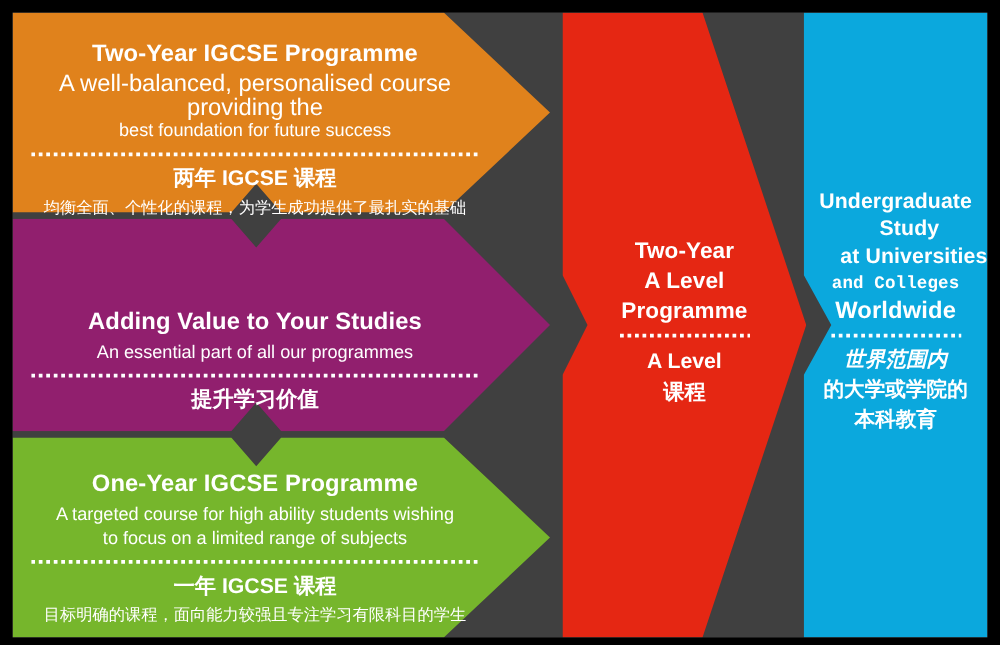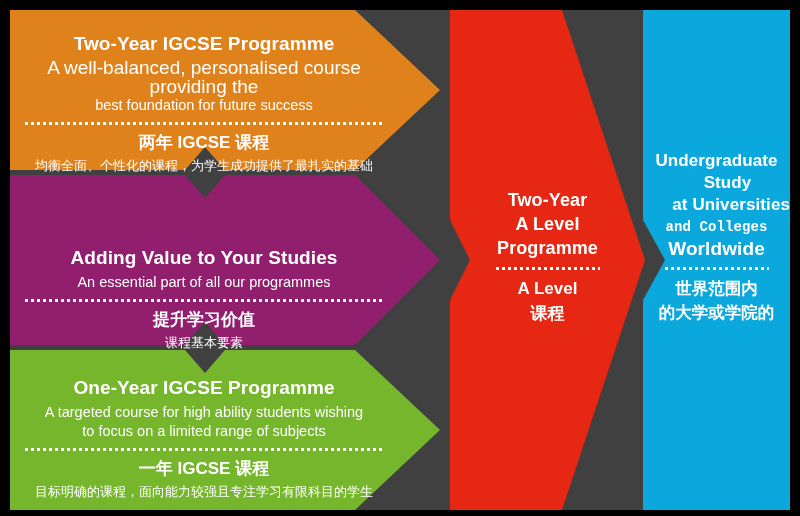"世界范围内" div.zh-title { font-style: none -> italic }
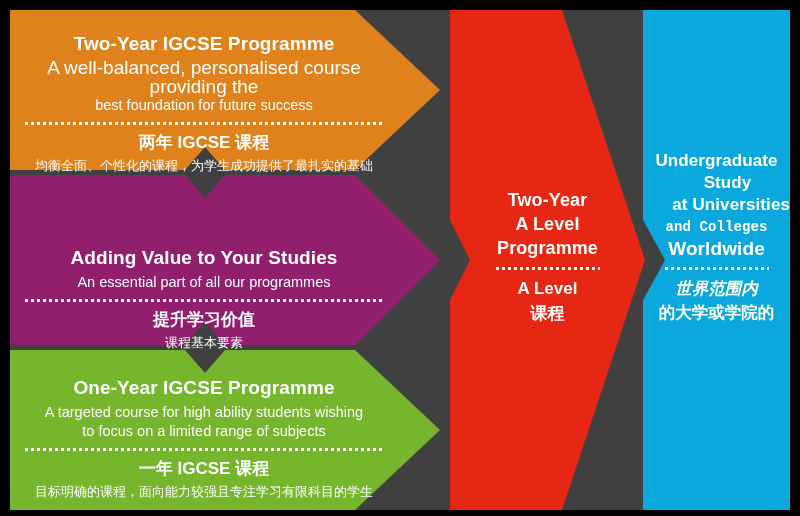"课程基本要素" div.zh-sub { html: <div>课程基本要素</div> -> none }
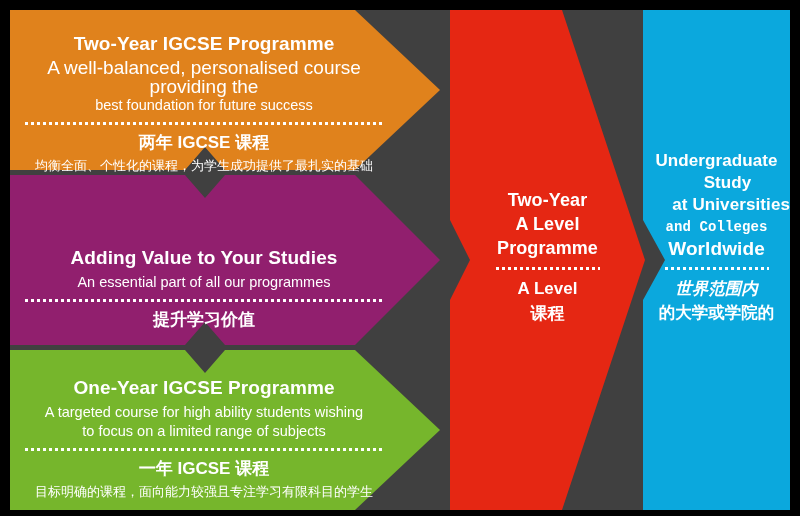"本科教育" div.zh-title { html: none -> <div>本科教育</div> }
